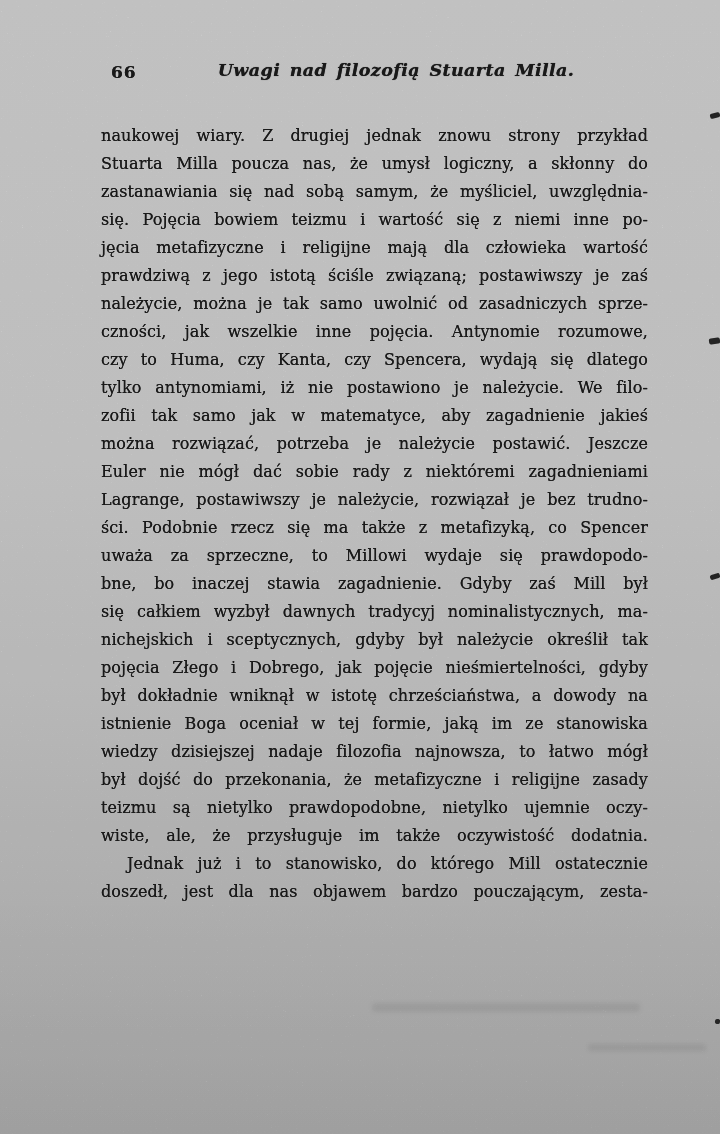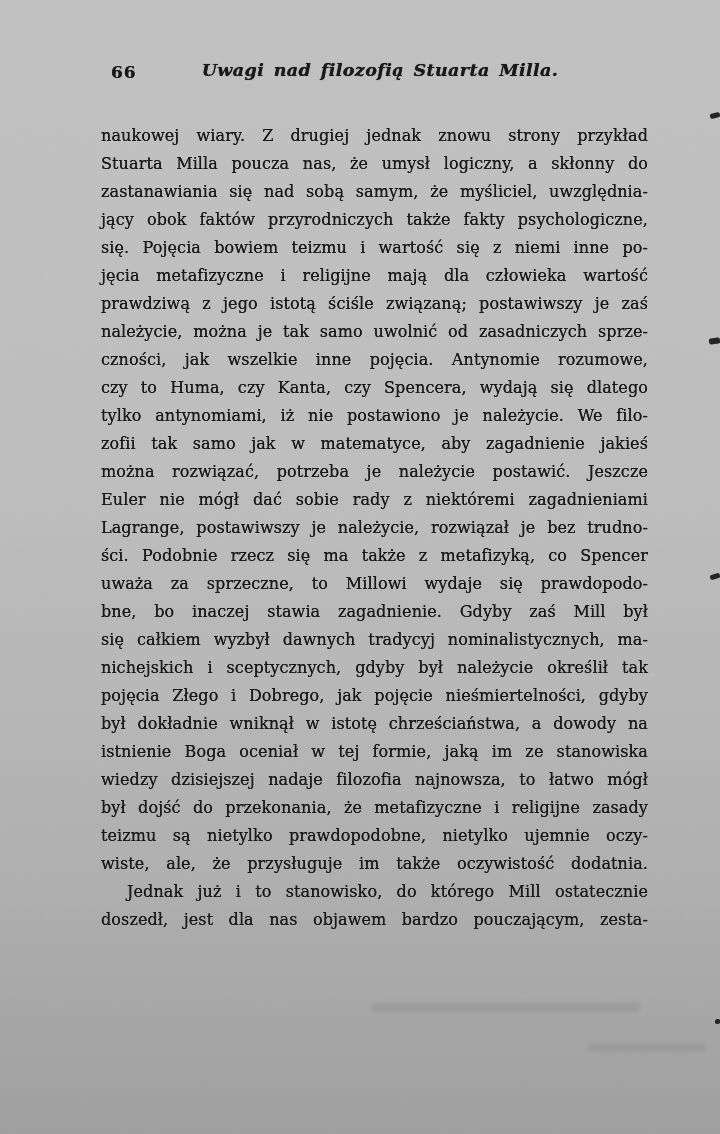"Uwagi nad filozofią Stuarta Milla." .running-title { left: 110px -> 126px }
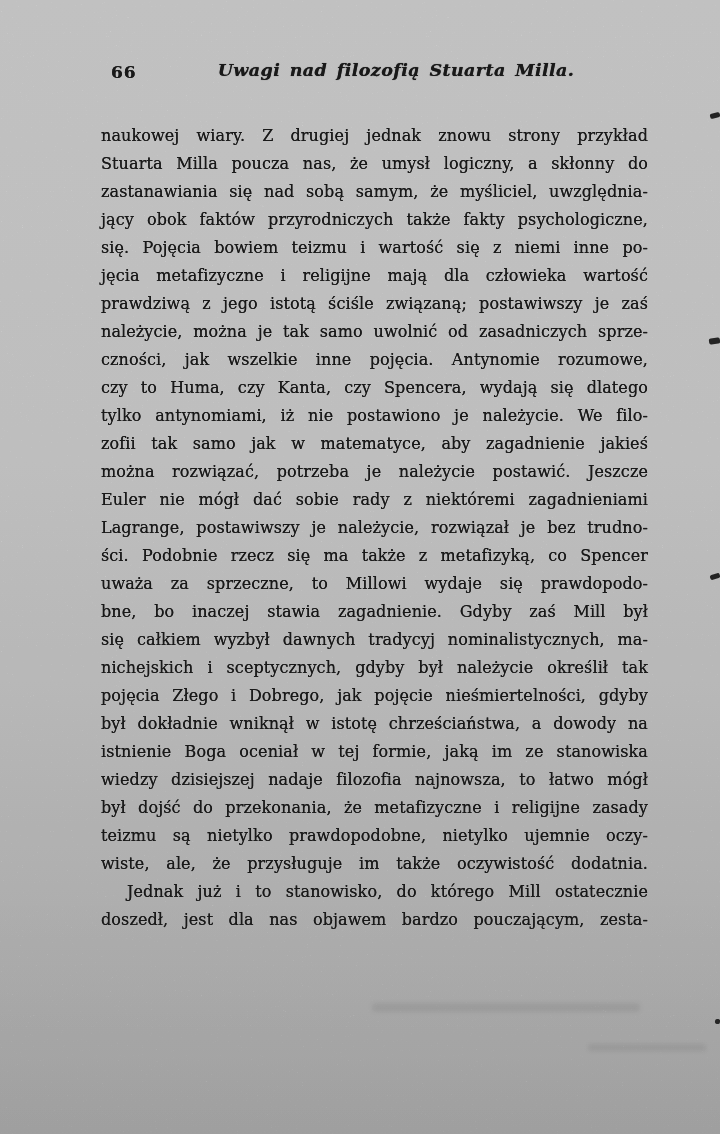"jący obok faktów przyrodniczych także" div.line { html: <div>jący obok faktów przyrodniczych także fakty psychologiczne,</div> -> none }
